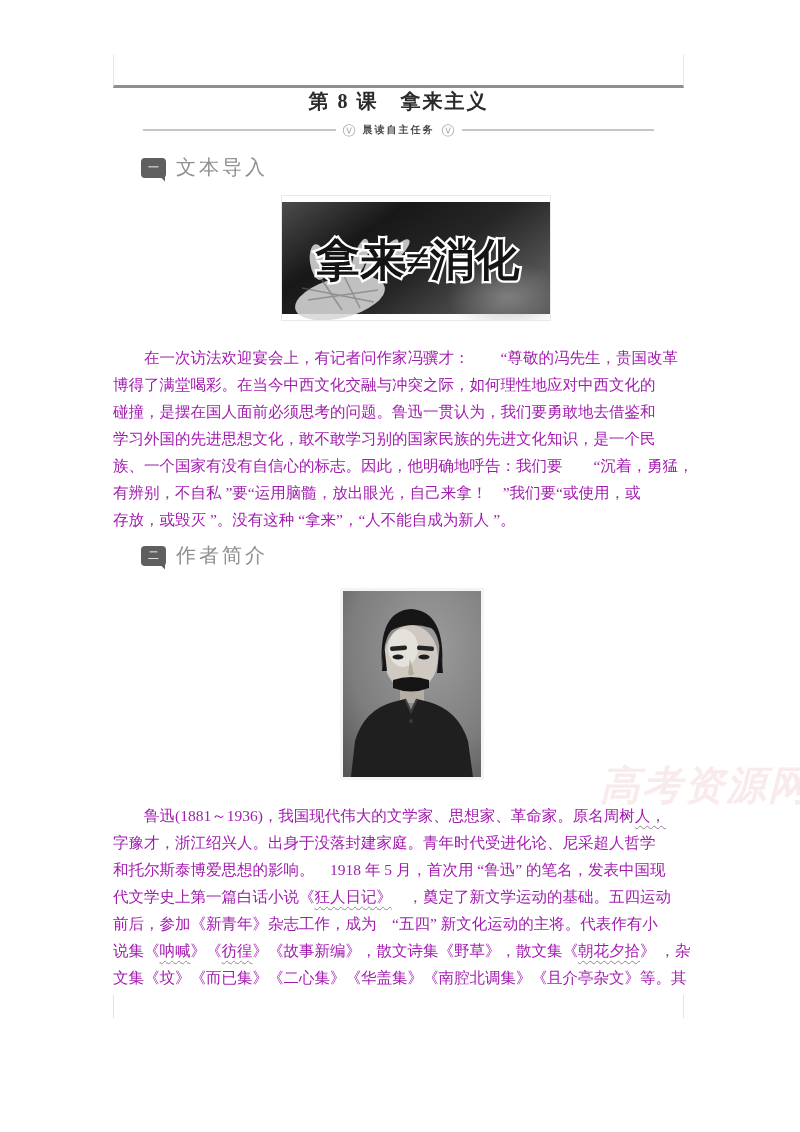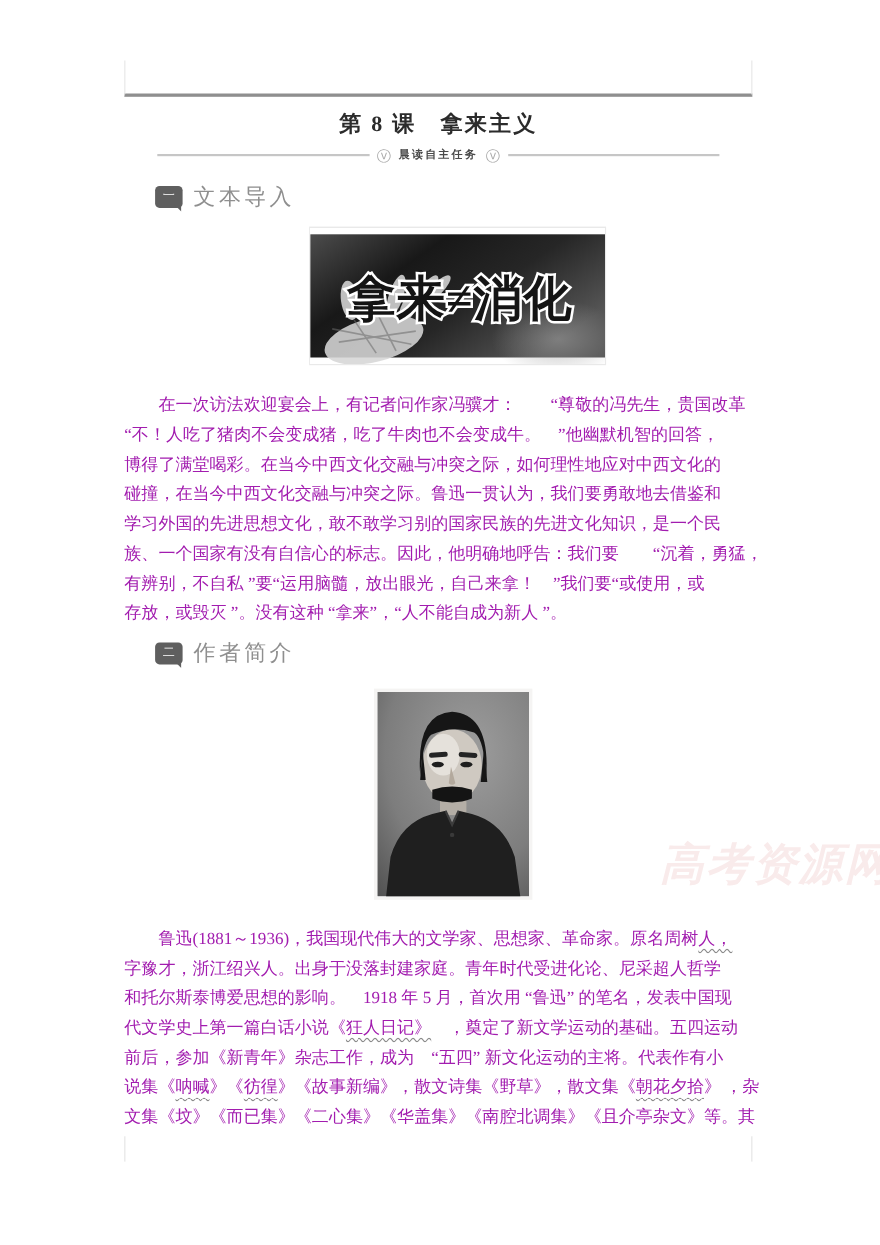"第 8 课 拿来主义" .doc-title { margin-top: 11px -> none }
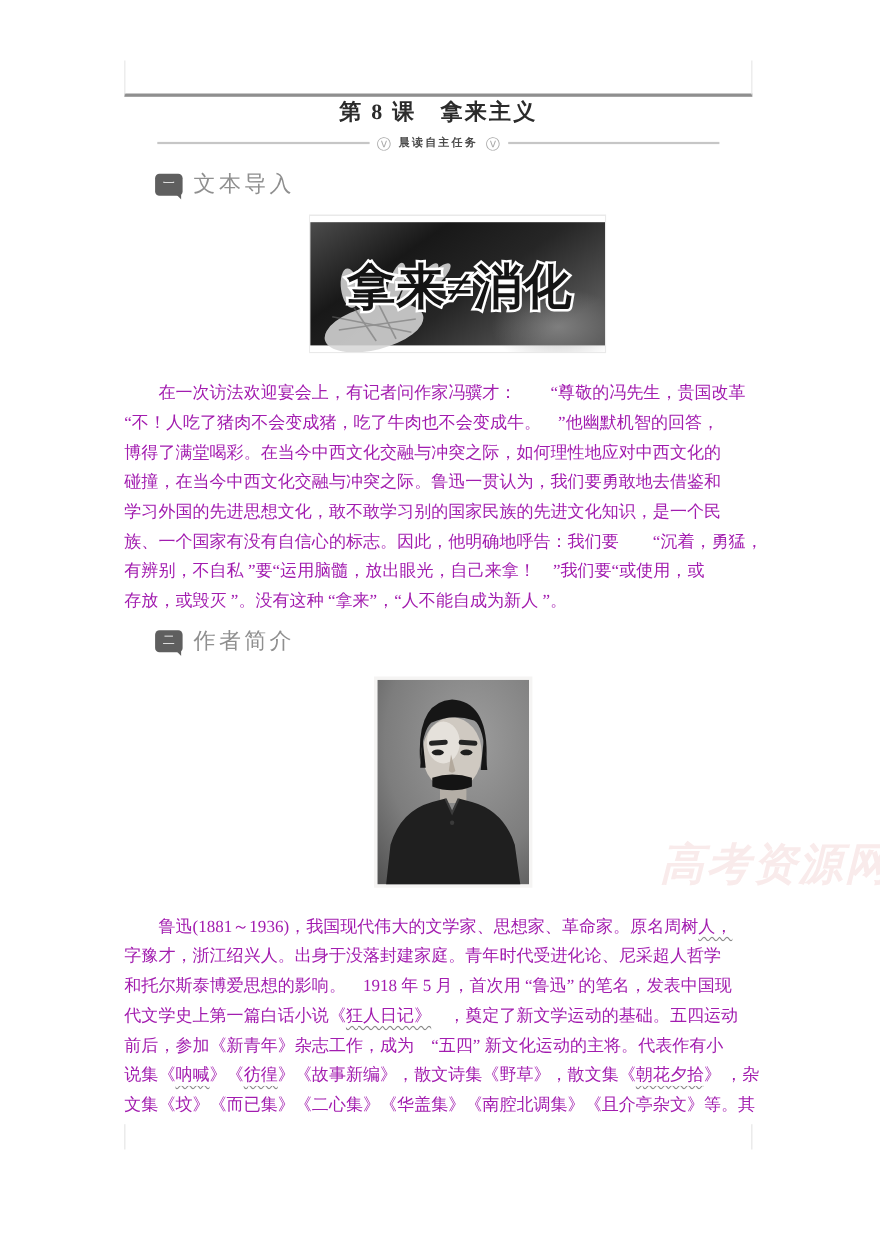"“不！人吃了猪肉不会变成猪，吃了牛肉也不会变成牛。 ”他幽默机智的回答，" div.line { html: <div><span>“不！人吃了猪肉不会变成猪，吃了牛肉也不会变成牛。 ”他幽默机智的回答，</span></div> -> none }
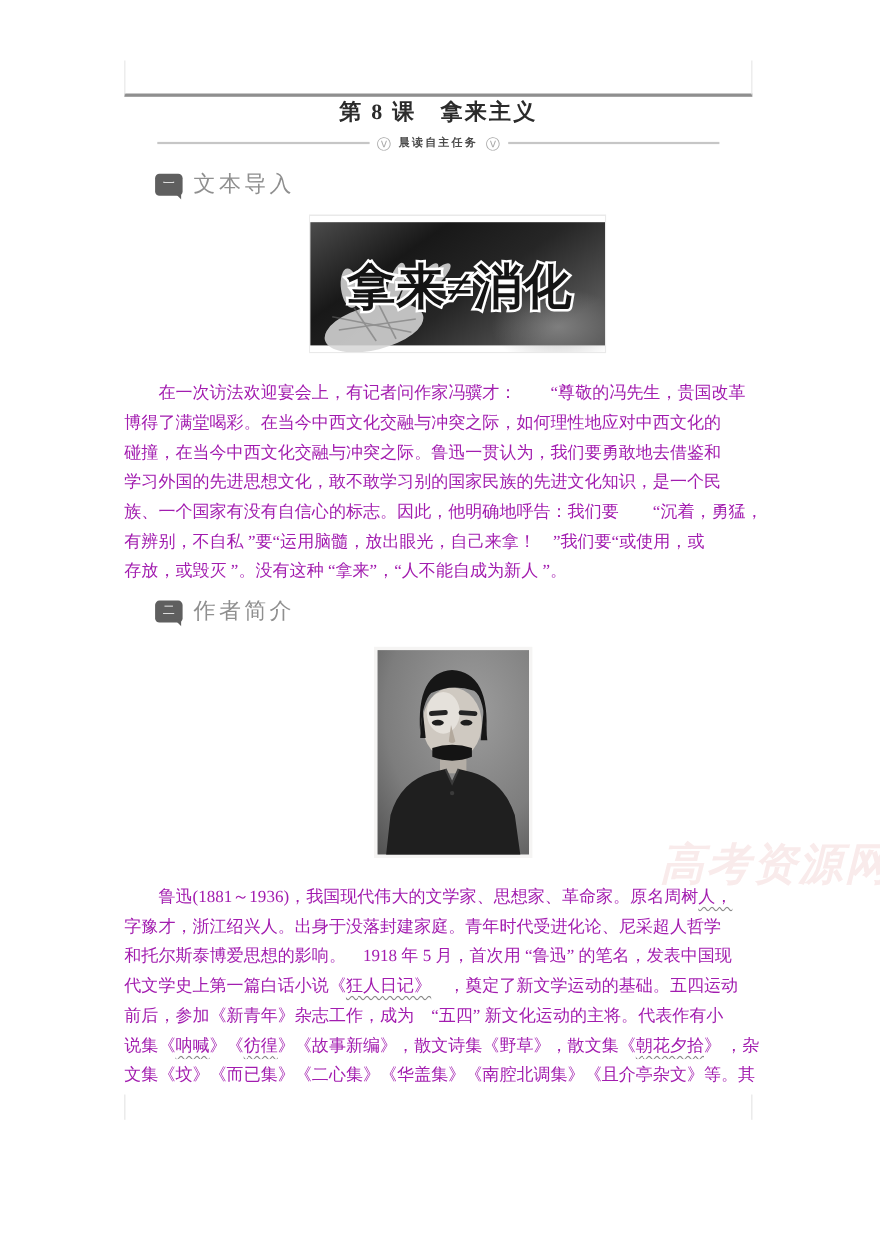"碰撞，在当今中西文化交融与冲突之际。鲁迅一贯认为，我们要勇敢地去借鉴和" span { text: 在当今中西文化交融与冲突之际 -> 是摆在国人面前必须思考的问题 }
